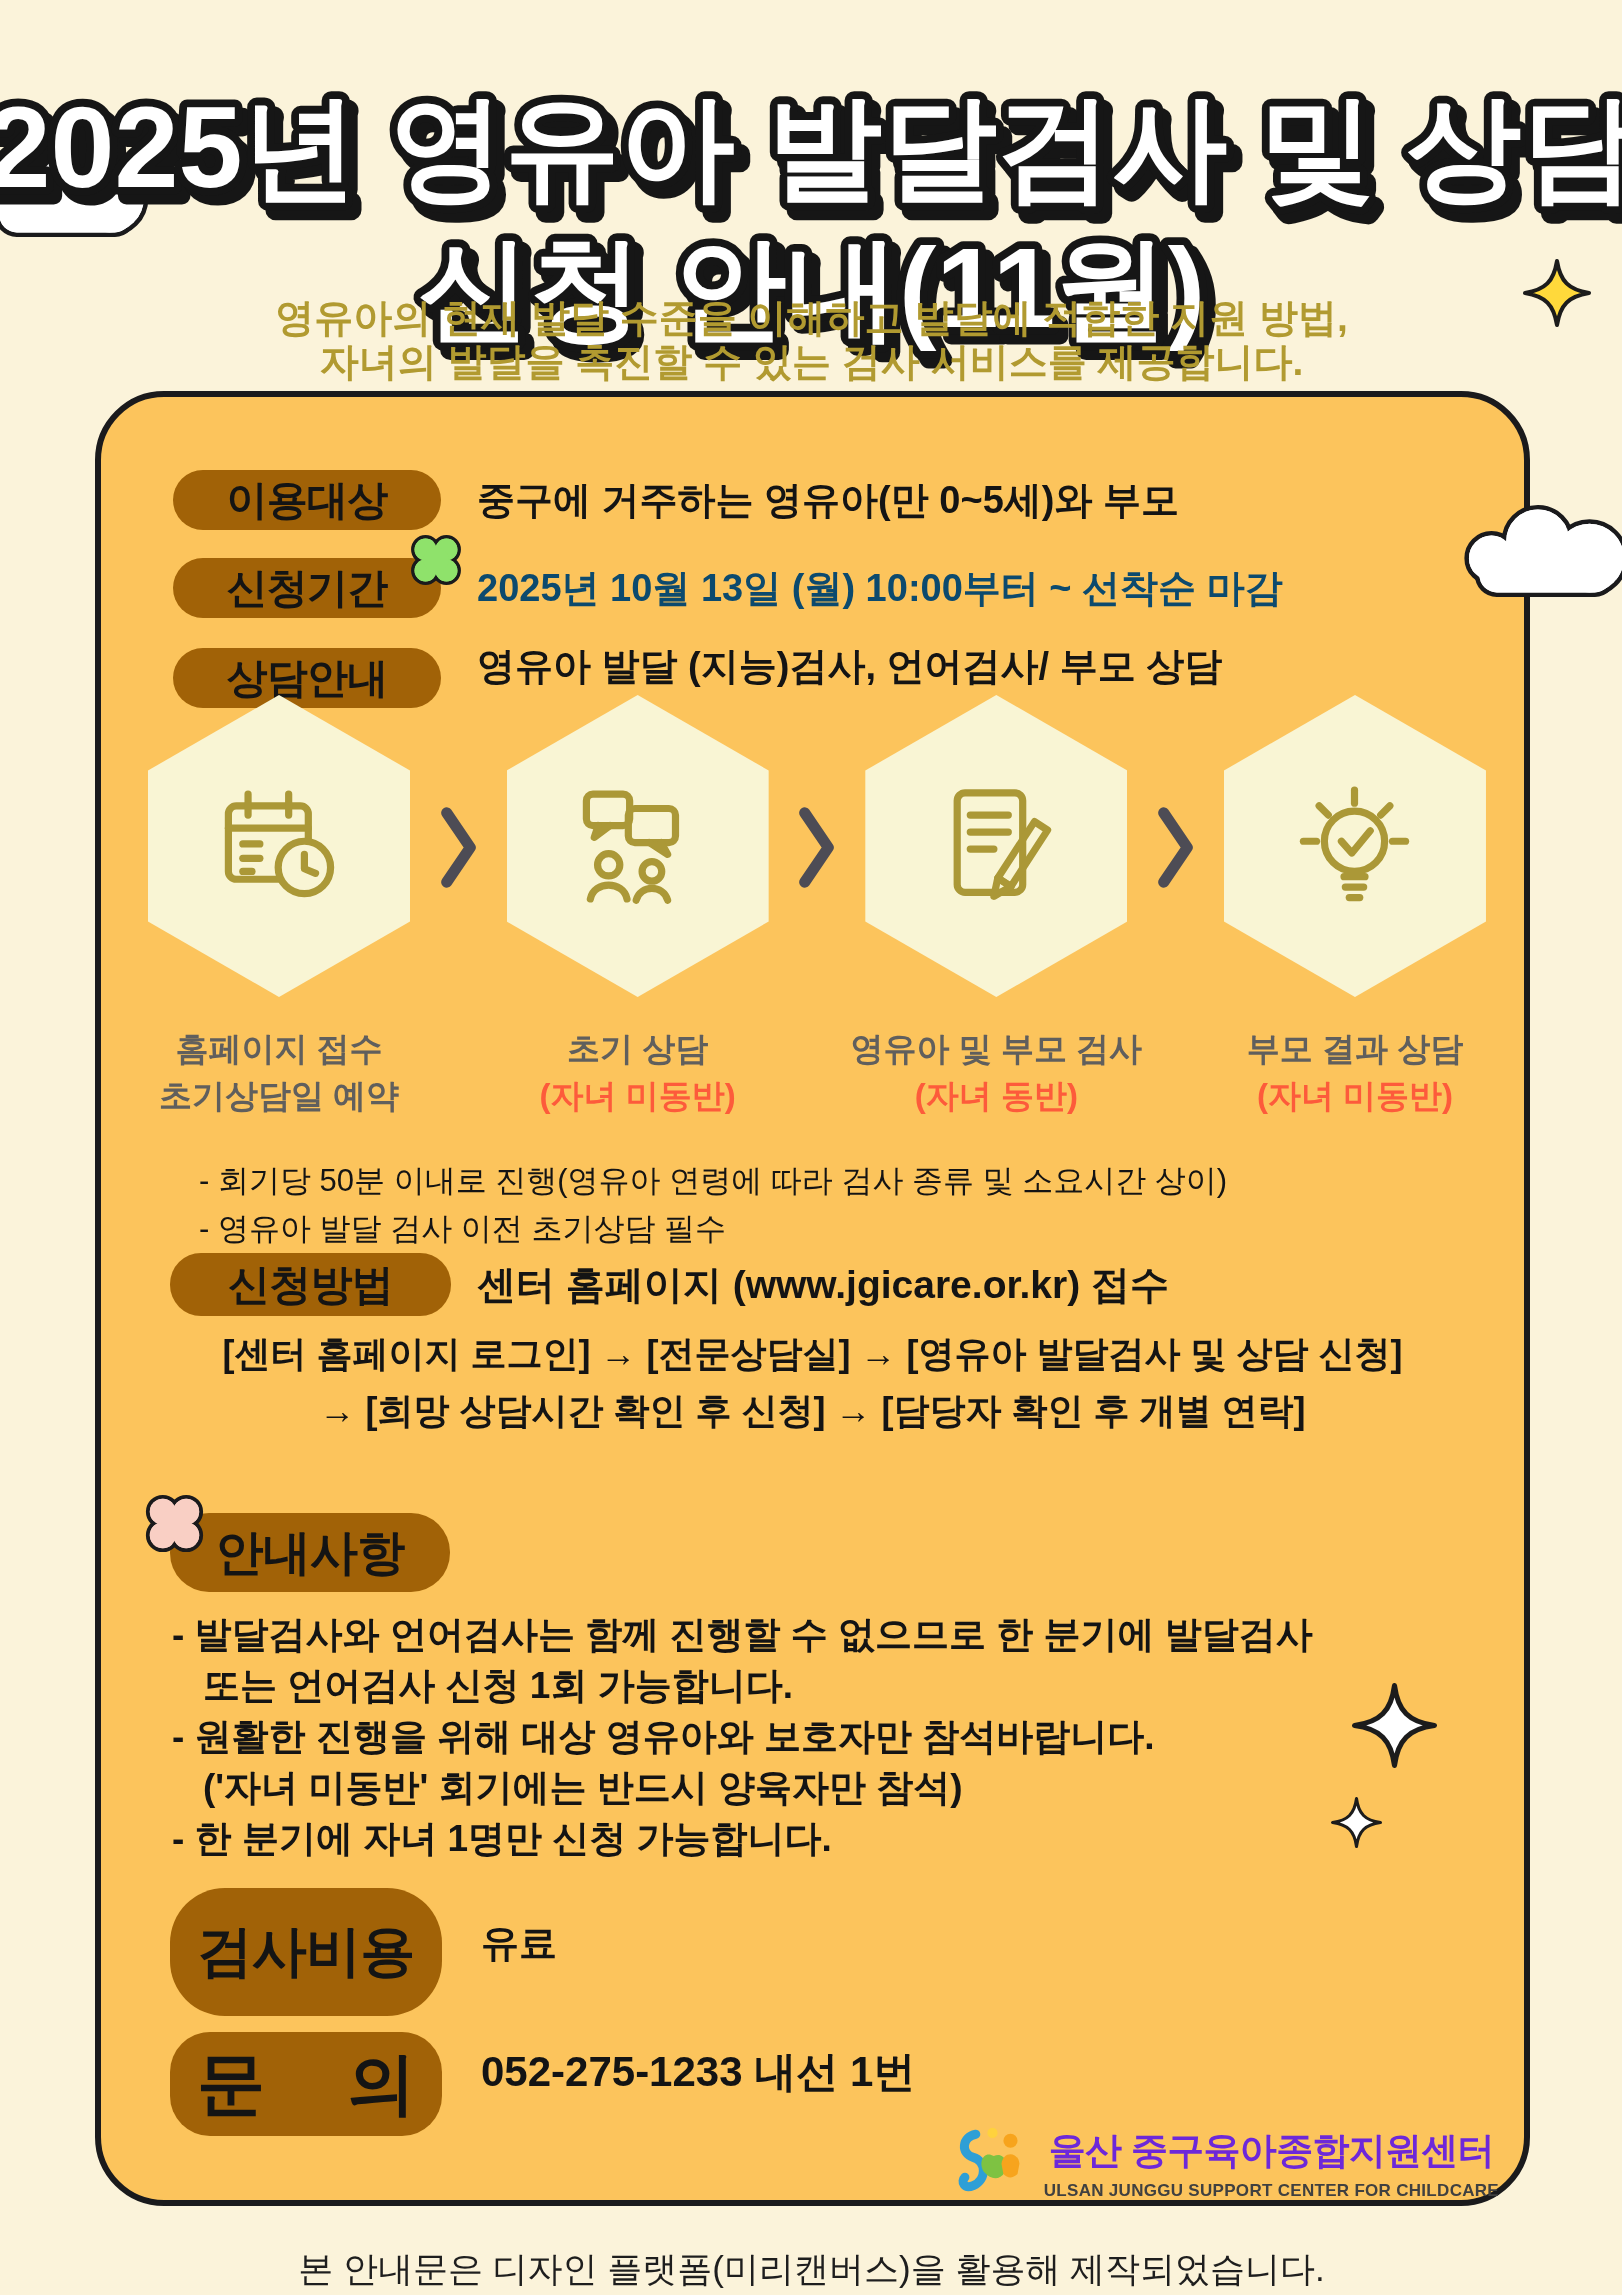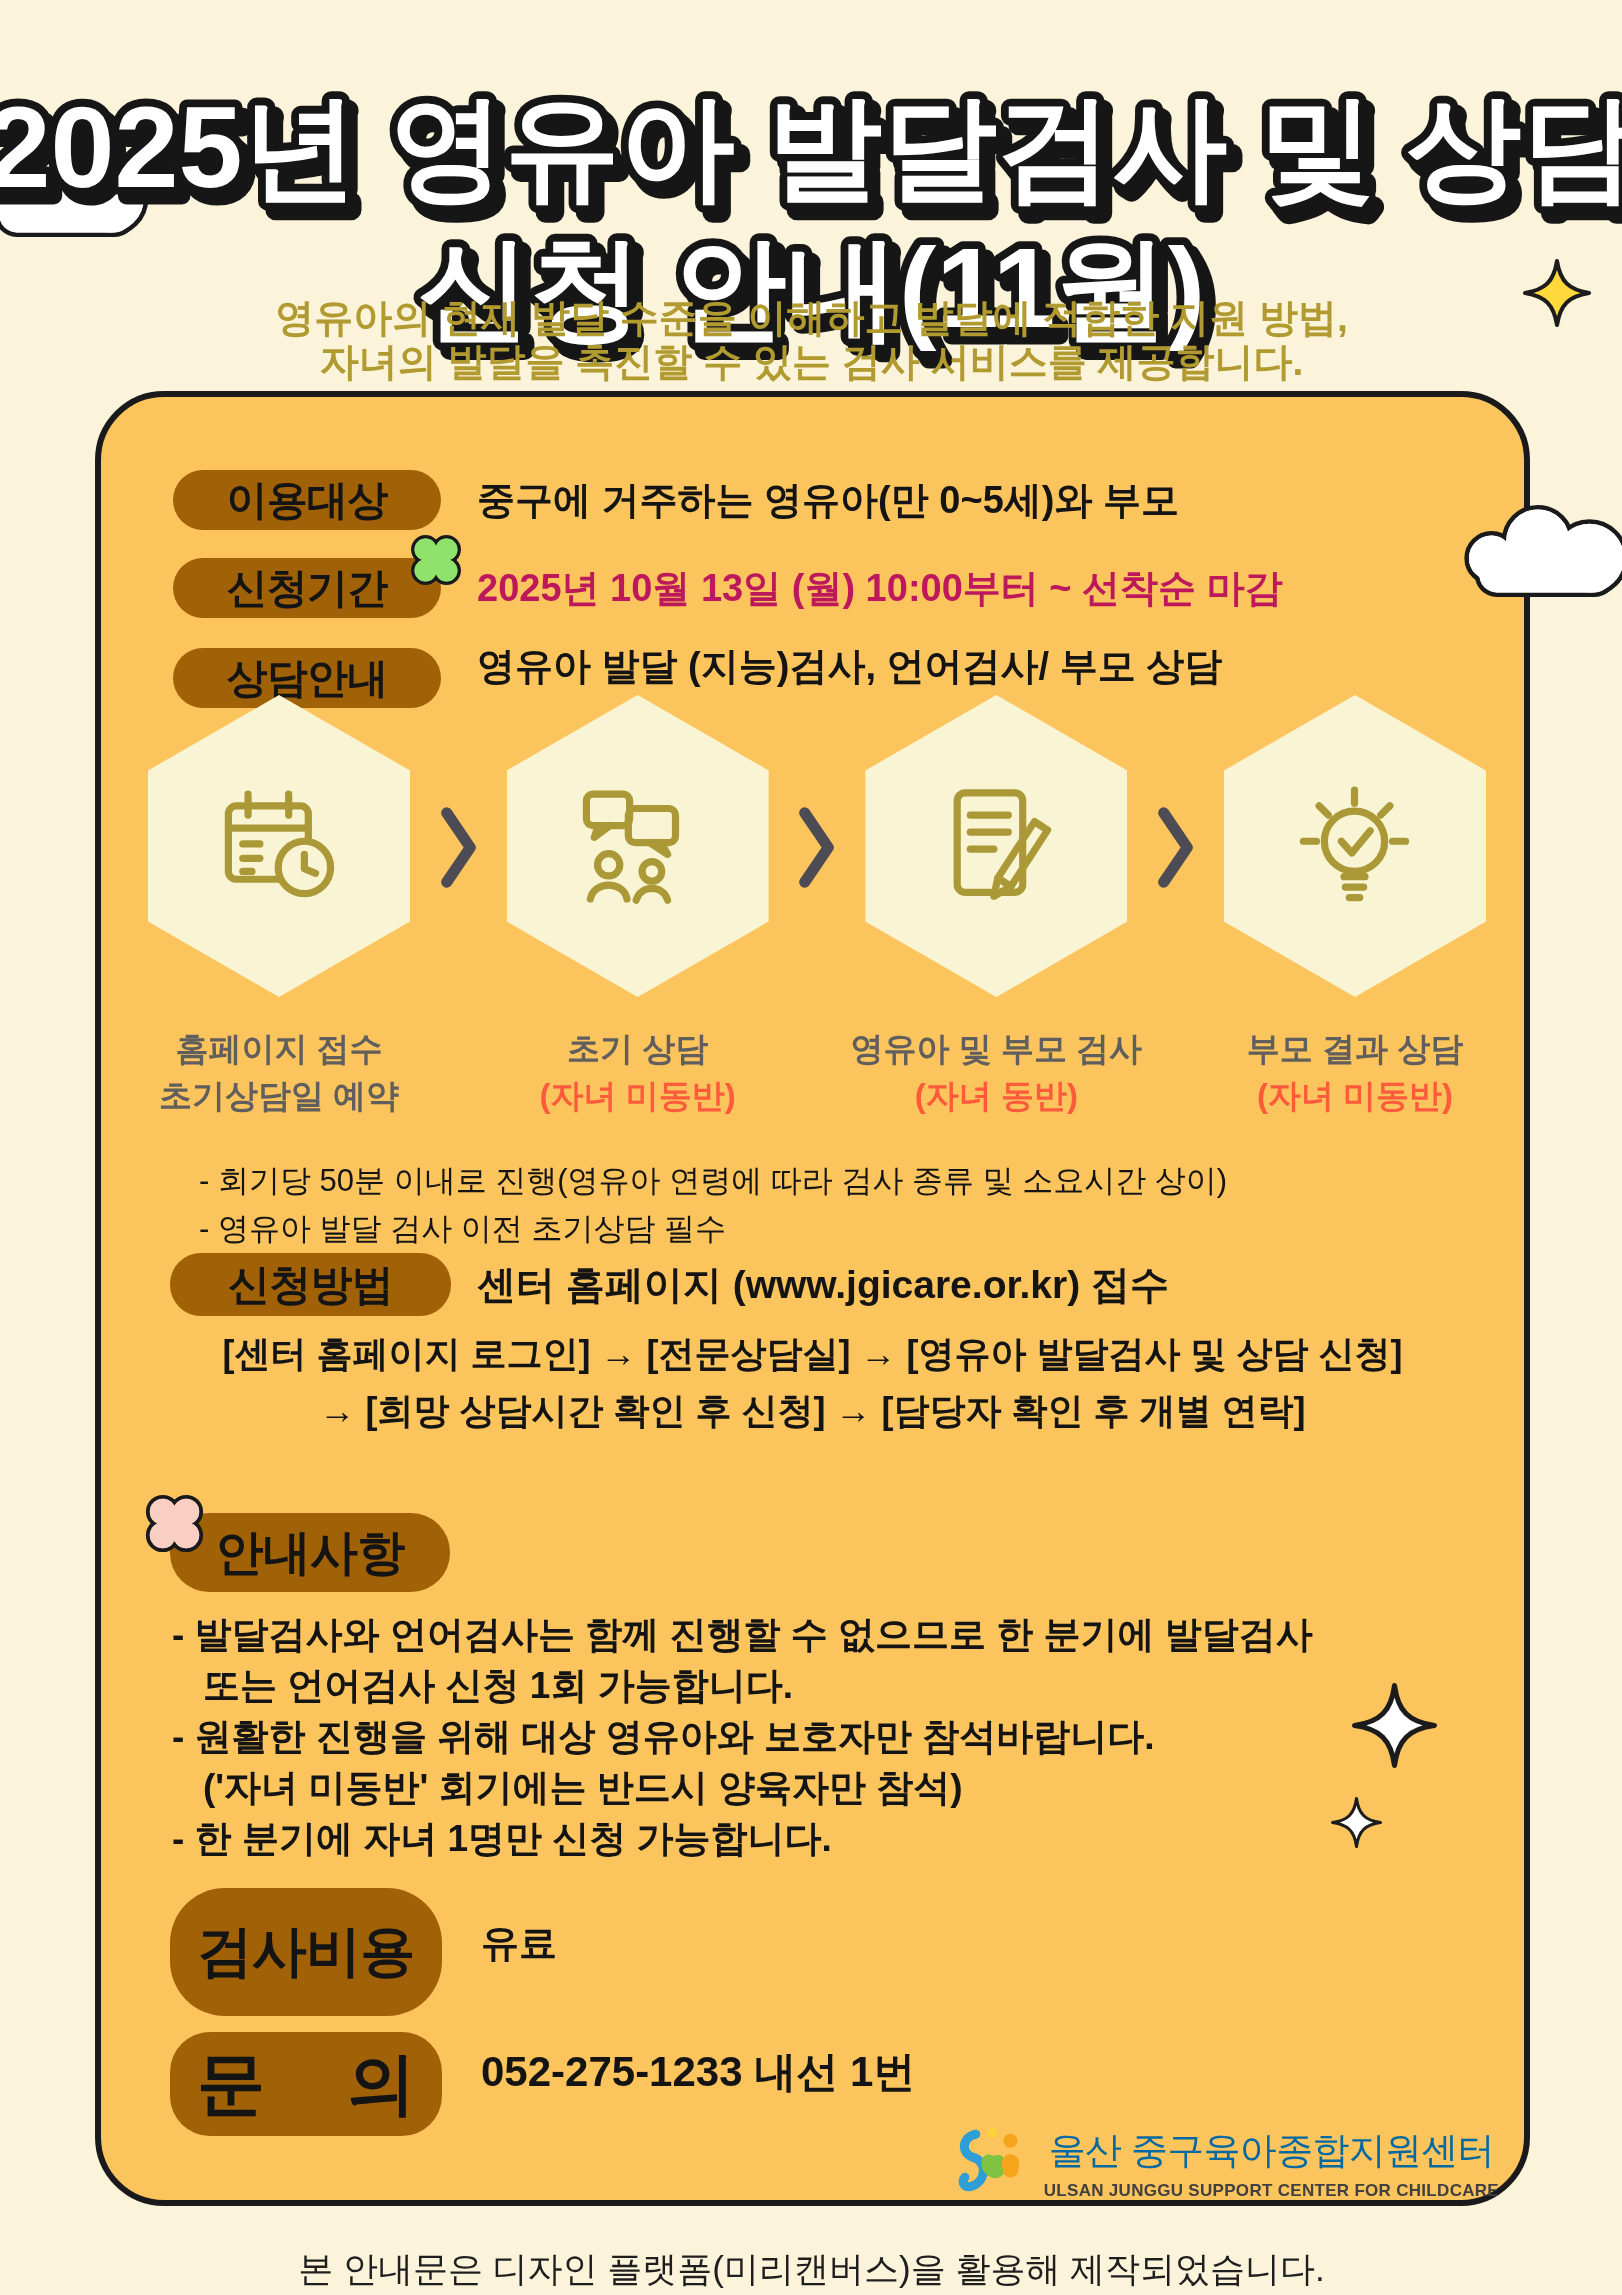"2025년 10월 13일 (월) 10:00부터" .value-red { color: #be185d -> #0c4a6e }
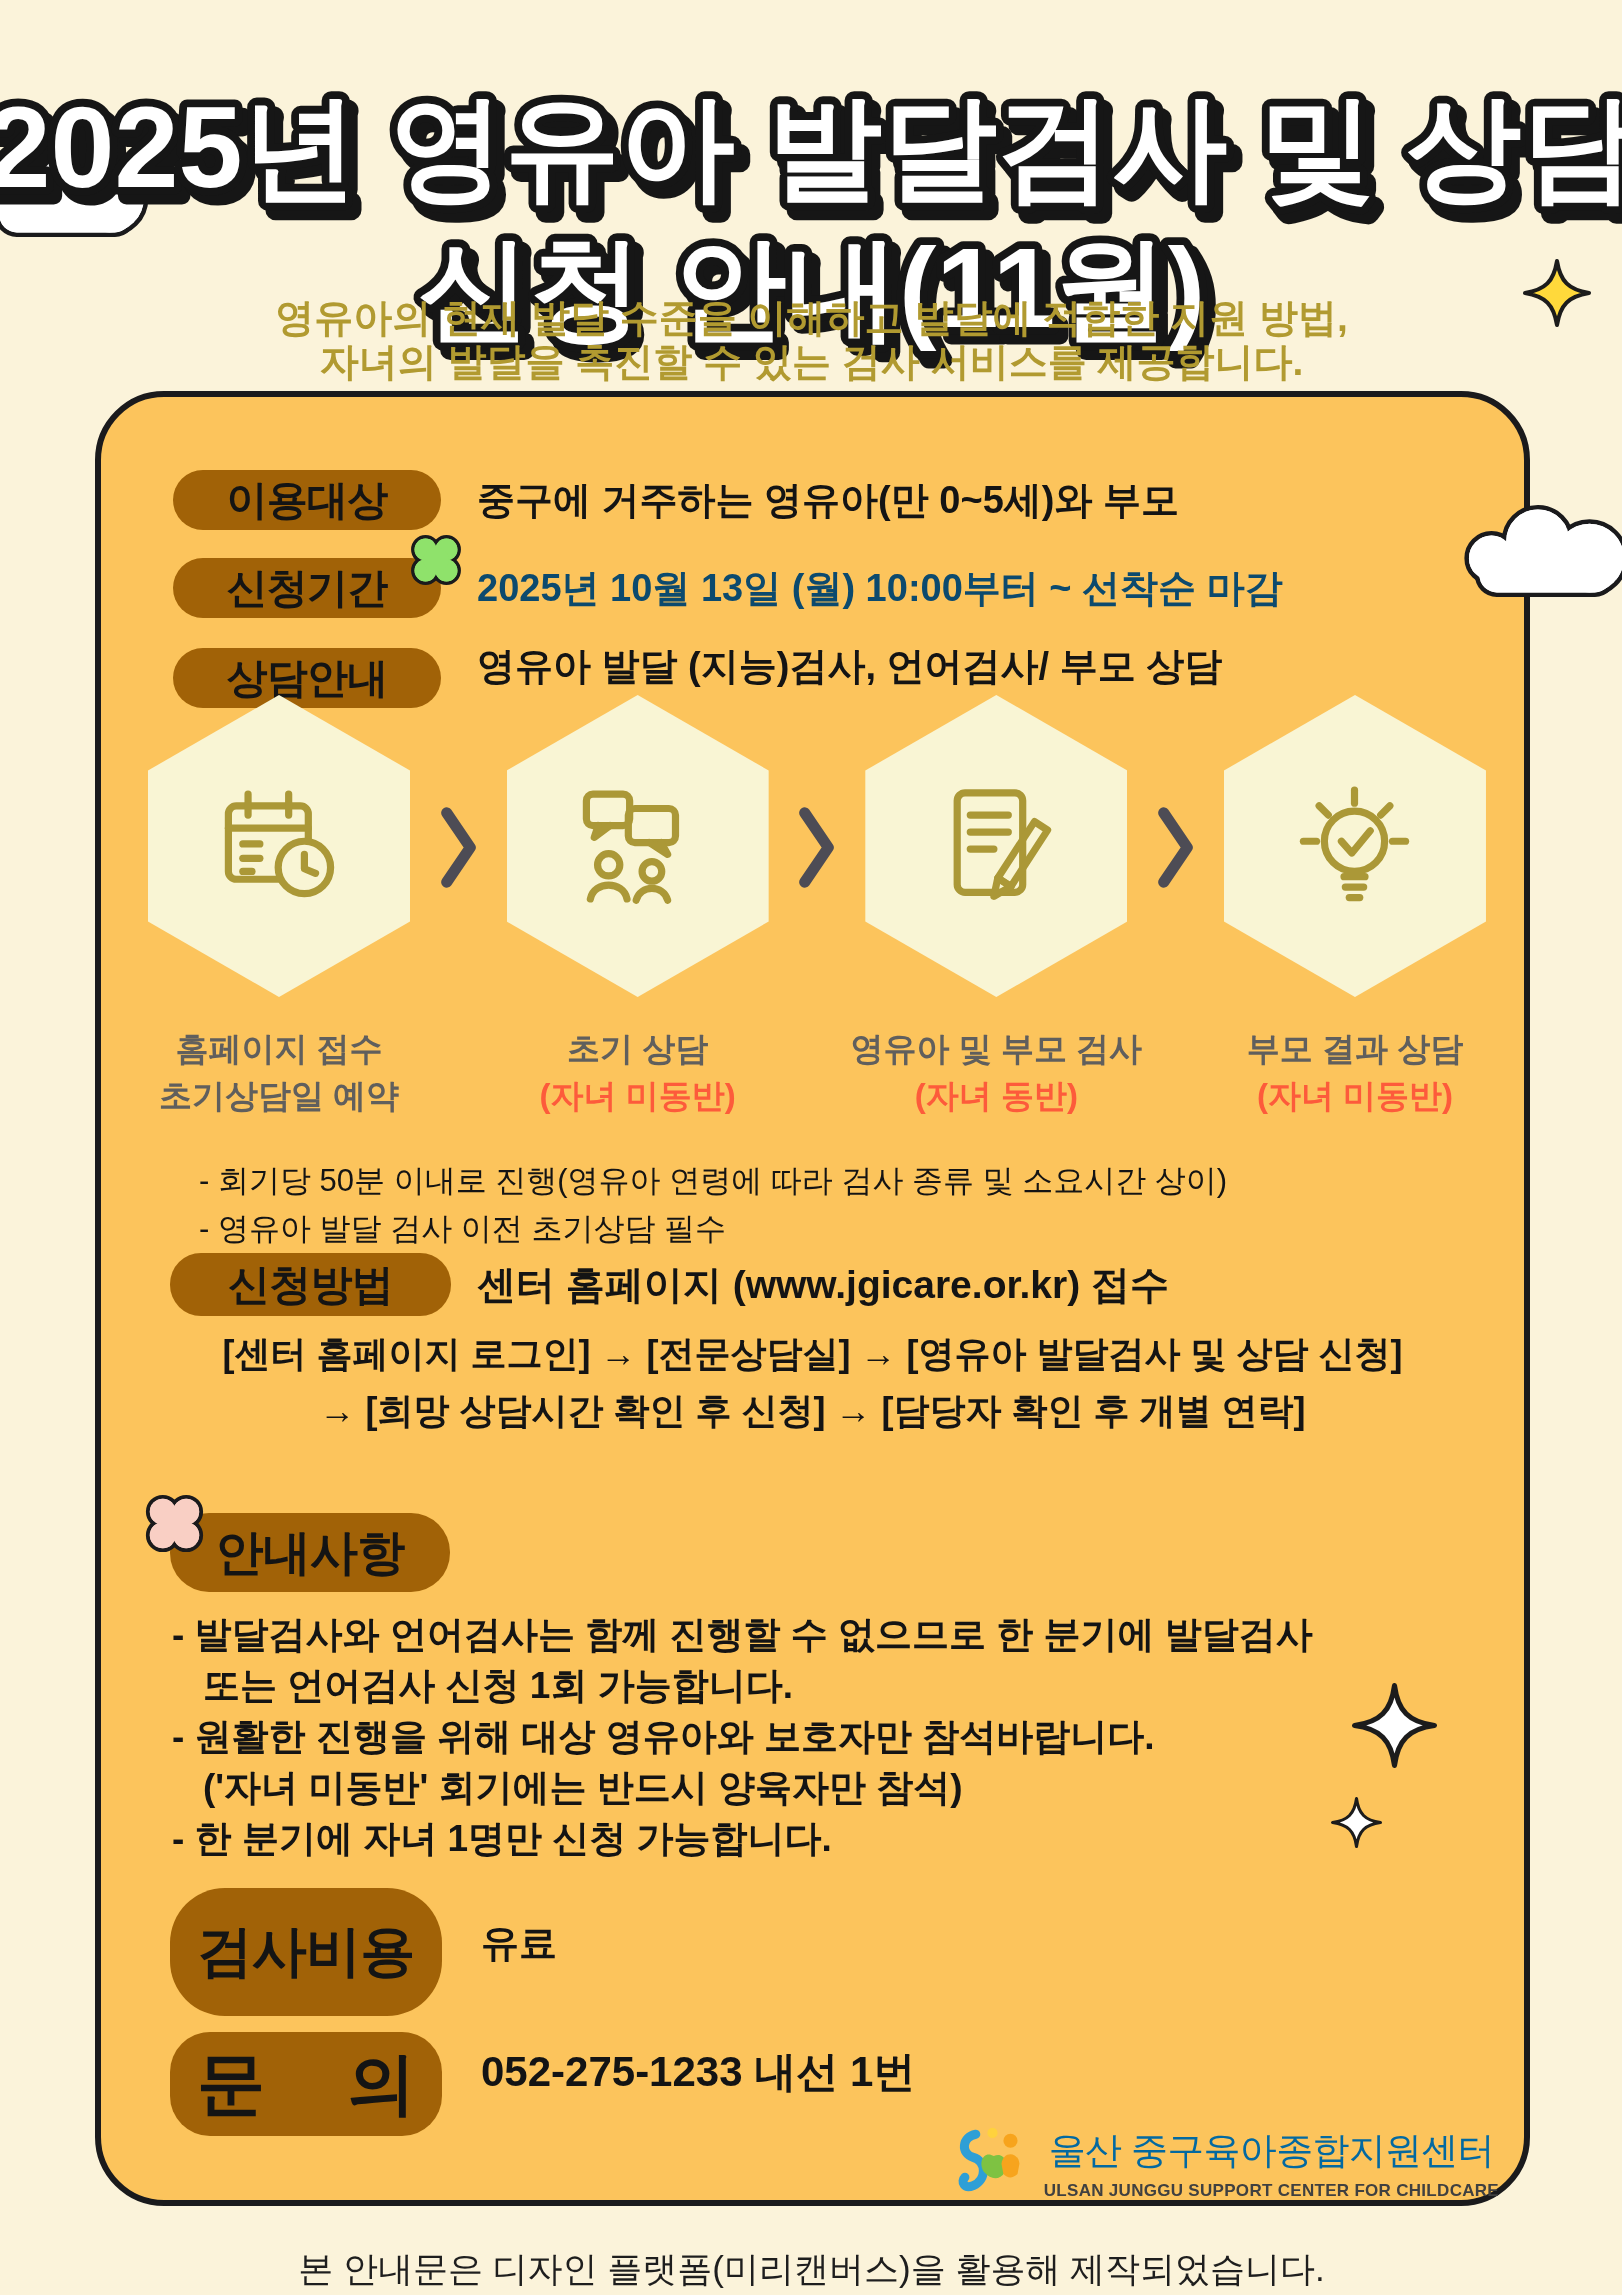"울산 중구육아종합지원센터" .logo-ko { color: #0369a1 -> #6d28d9; font-weight: 400 -> 700 }
